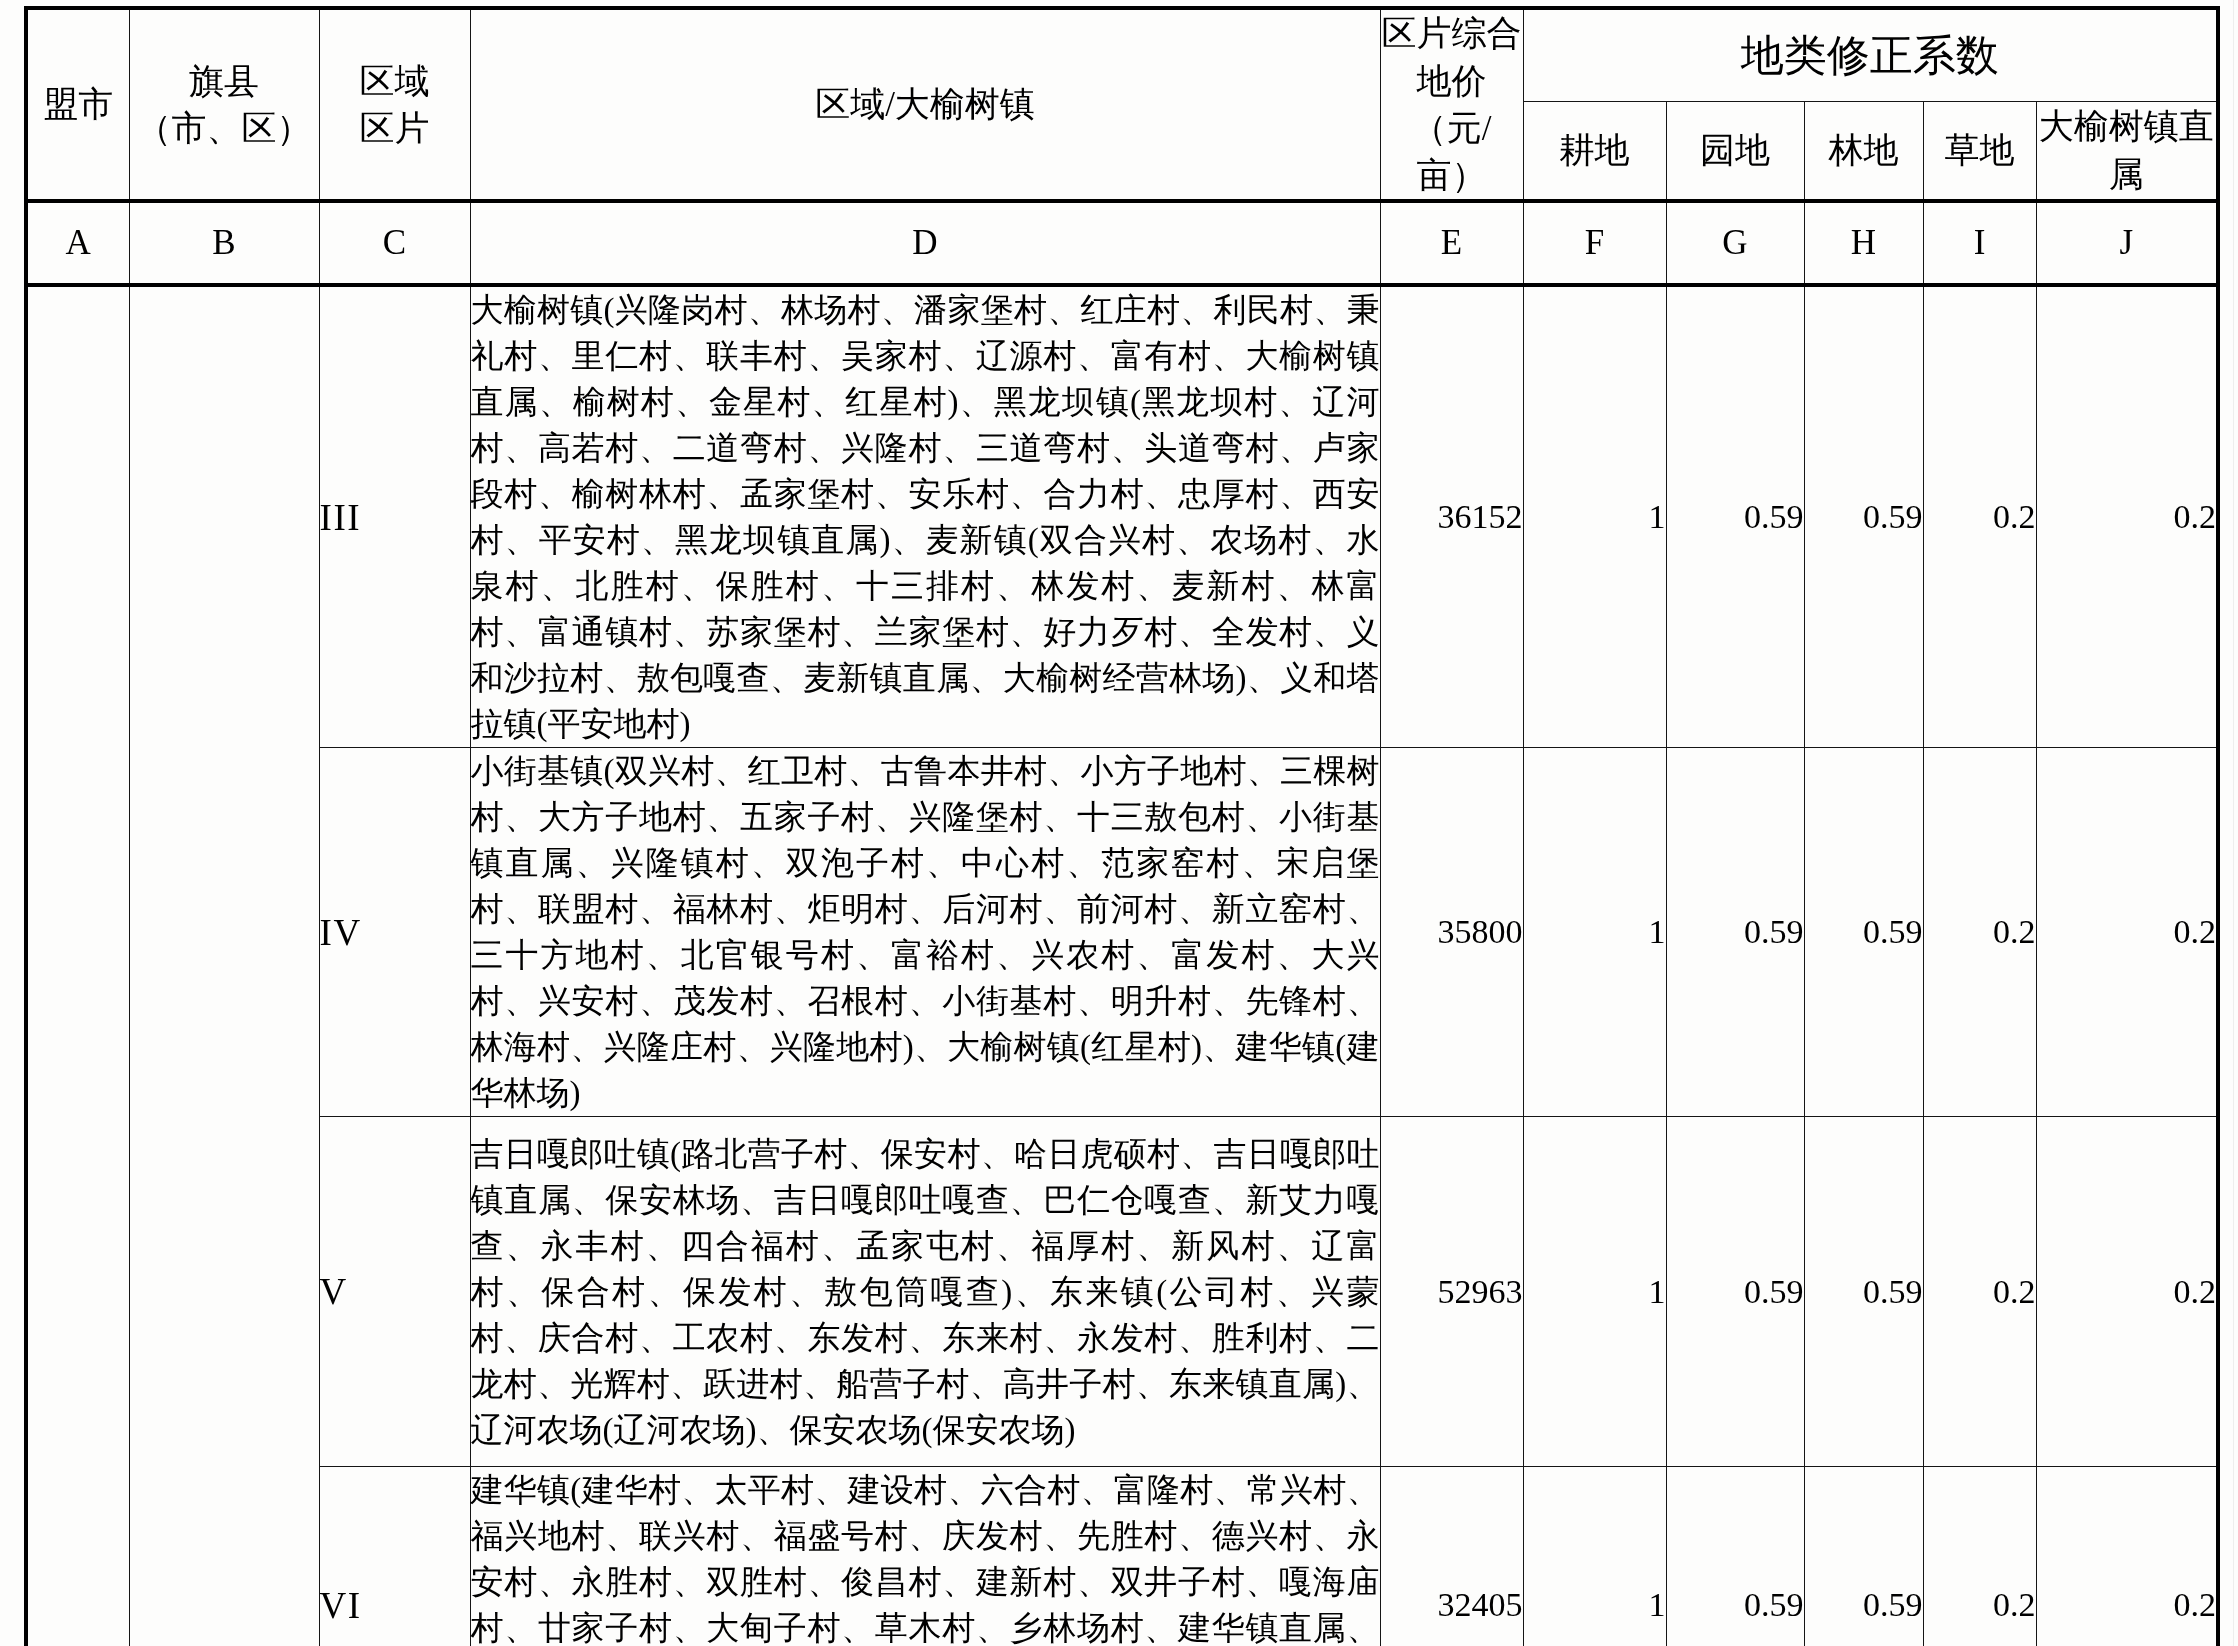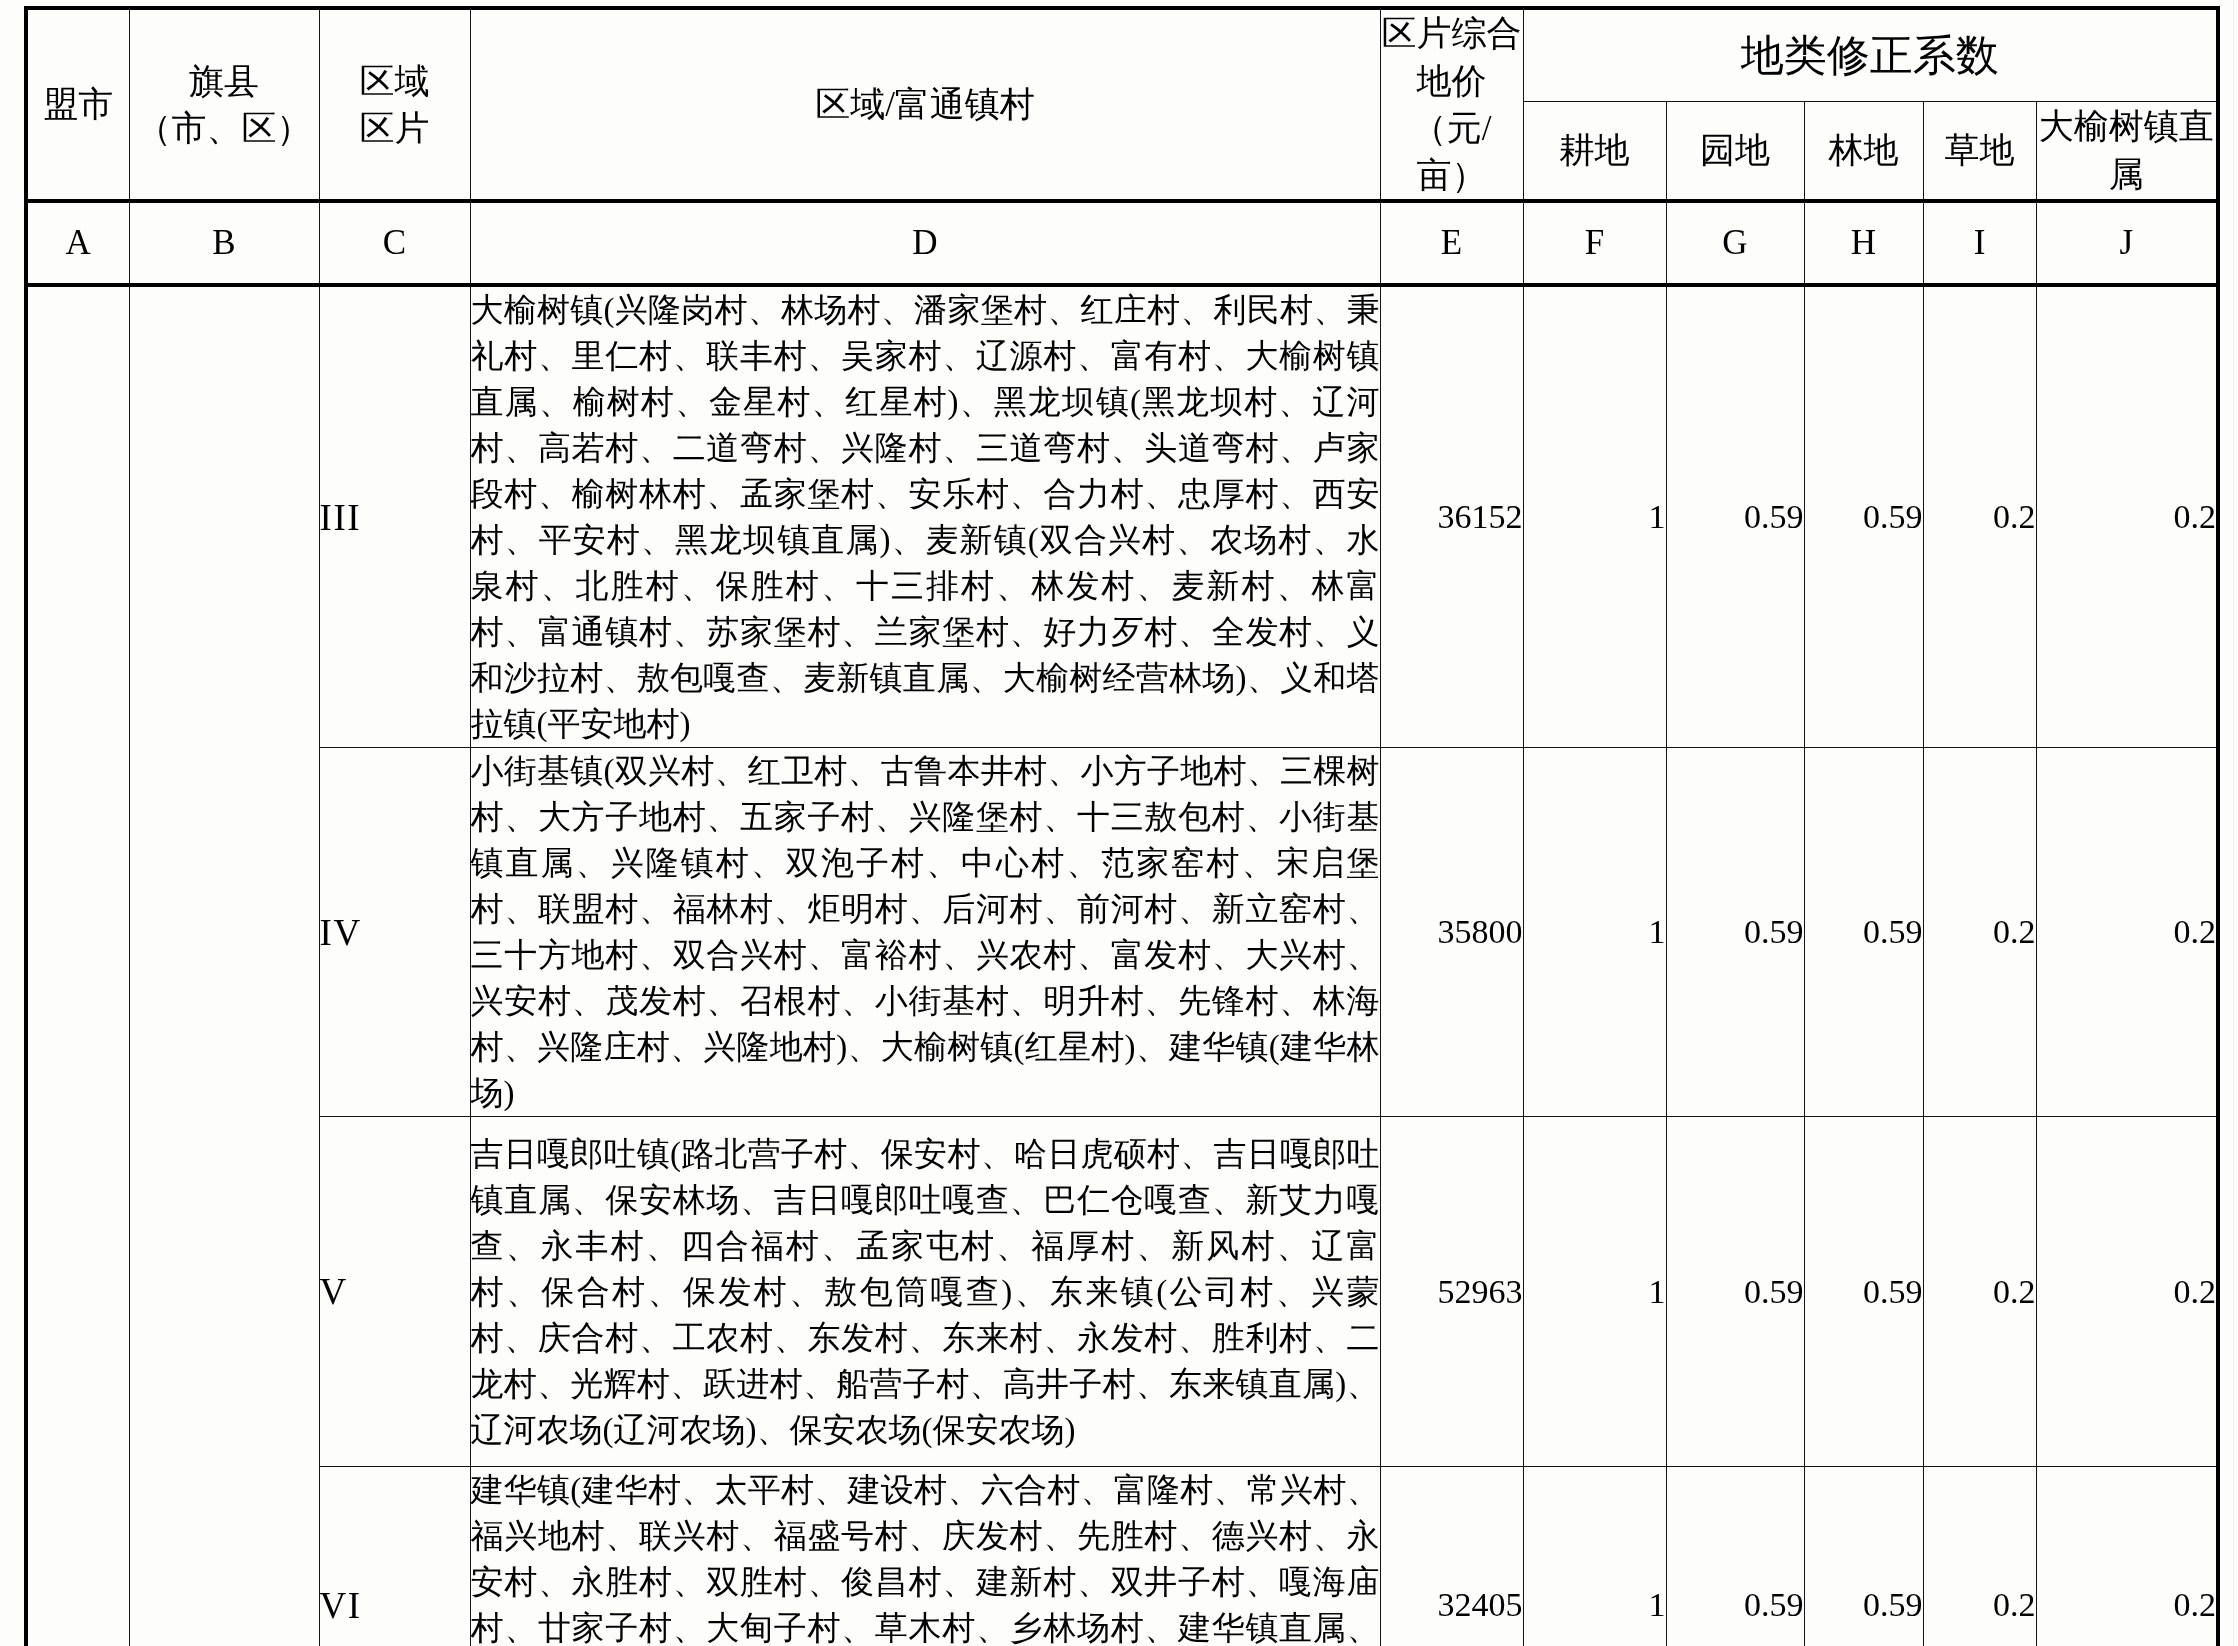"区域/富通镇村" th.hdr { text: /富通镇村 -> /大榆树镇 }
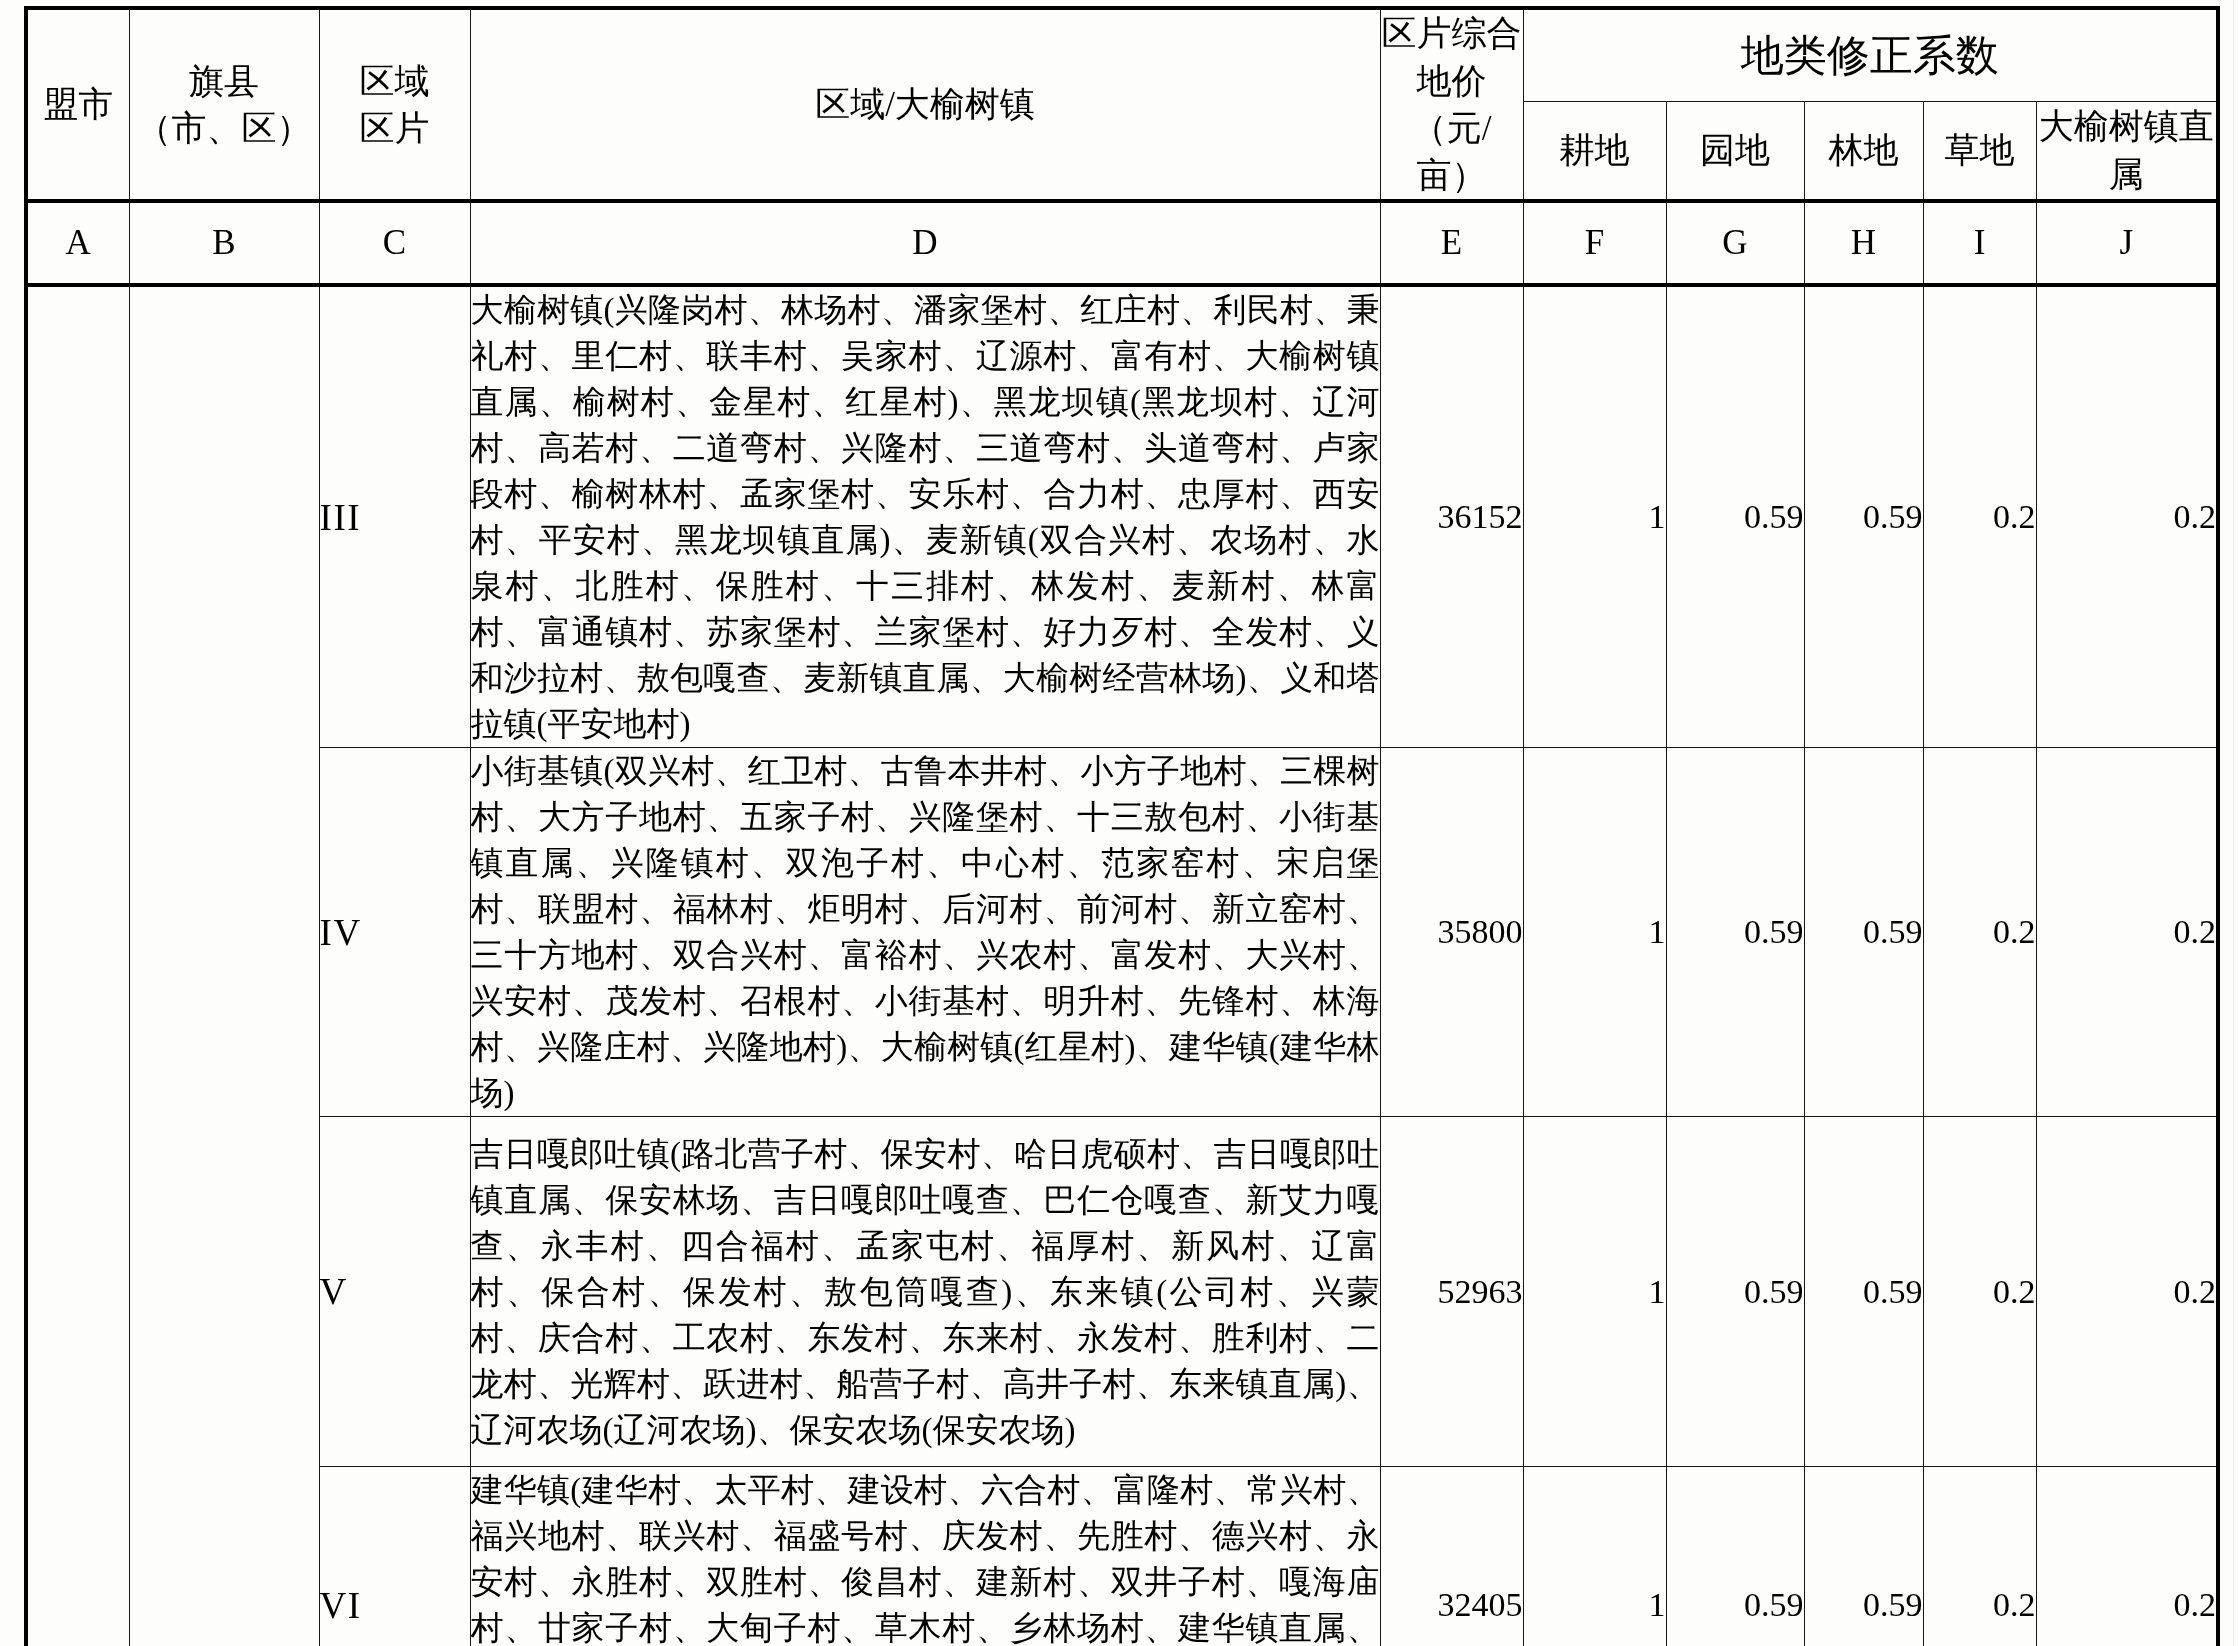"小街基镇(双兴村、红卫村、古鲁本井村、小方子地村、三棵树村、大方子地村、五家子村" td.desc-cell { text: 双合兴 -> 北官银号 }
